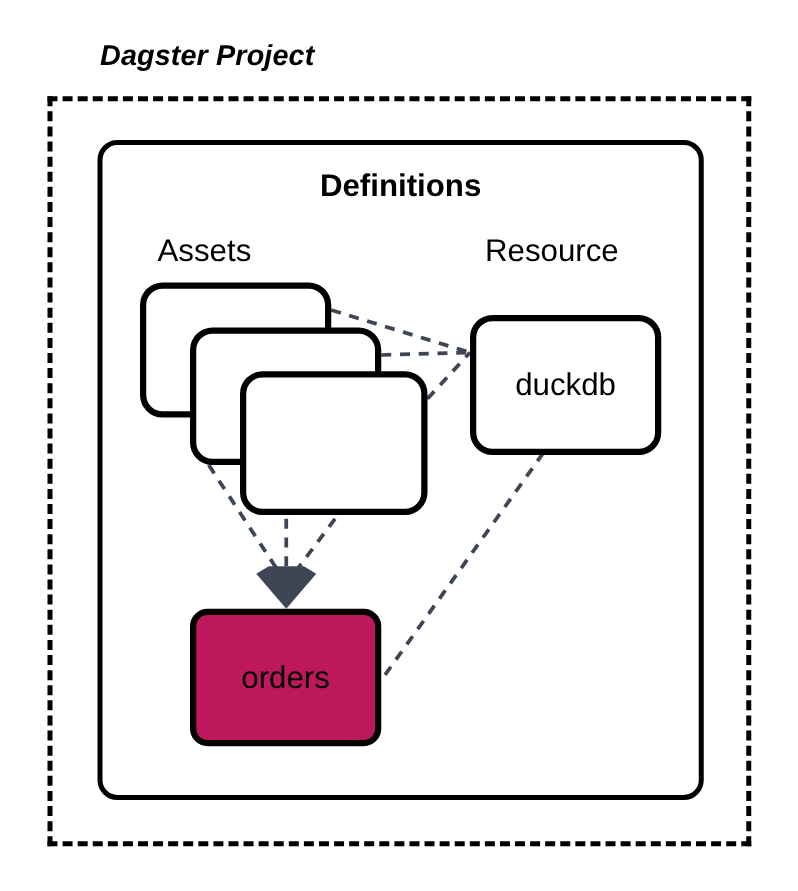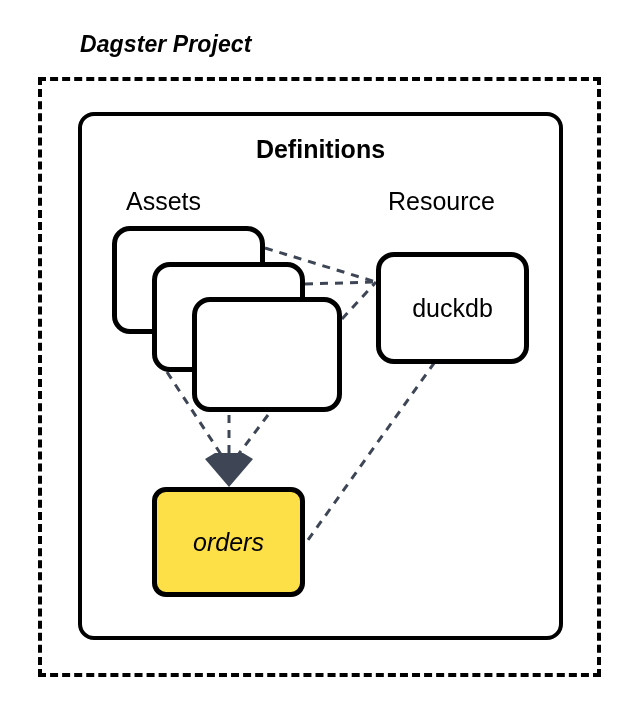"orders" div.orders-node { background: #fde047 -> #be185d; font-style: italic -> none }
